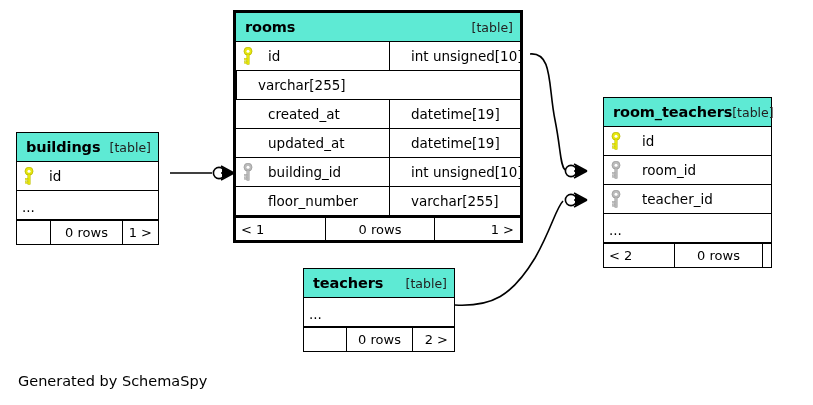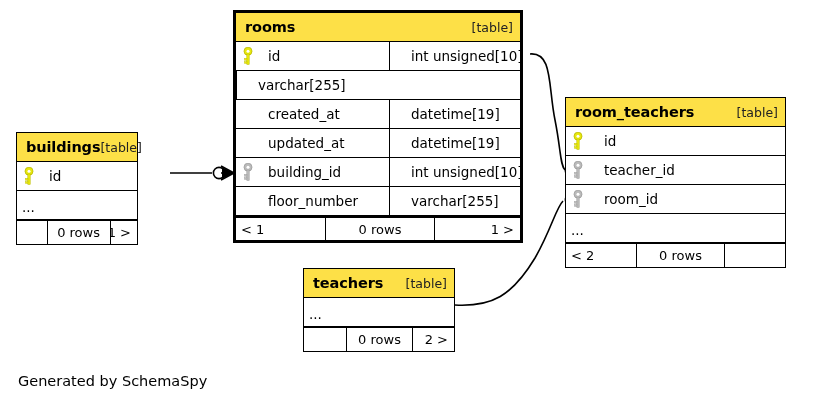"rooms" .thead { background: #fde047 -> #5eead4 }
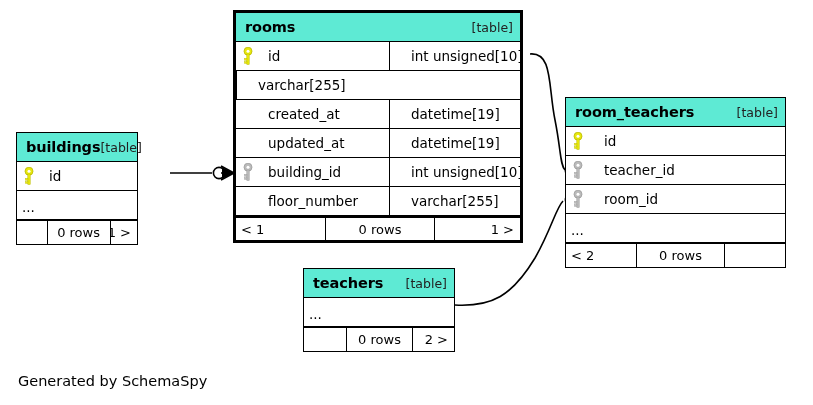"room_teachers" div.tbl { left: 565px -> 603px; width: 221px -> 169px }
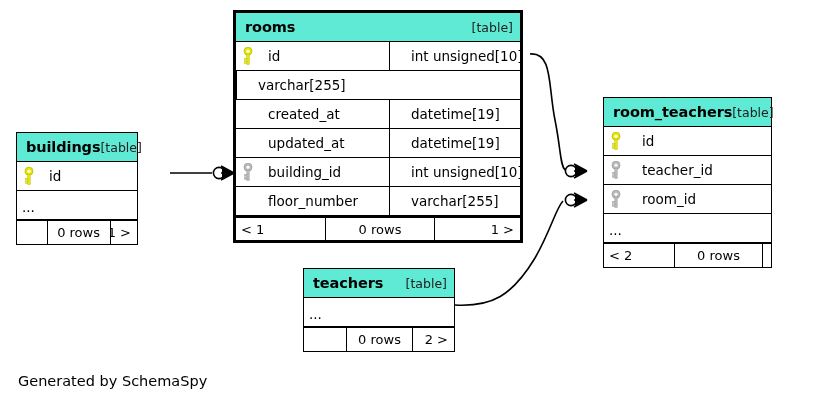"buildings" div.tbl { width: 122px -> 143px }
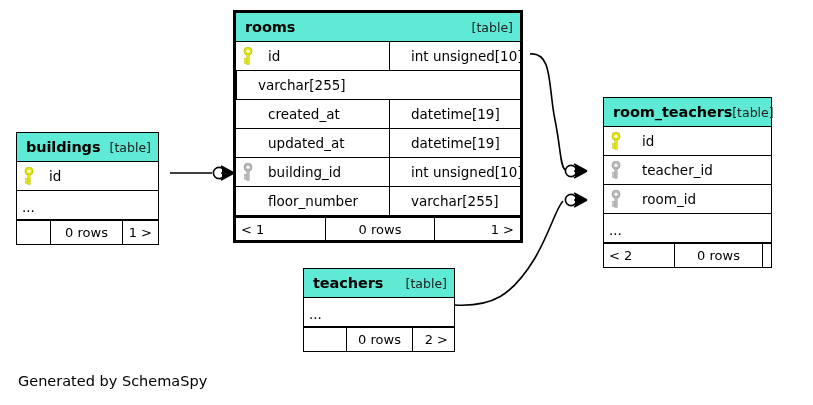"teacher_id" div.trow { order: before "room_id" -> after "room_id" }
